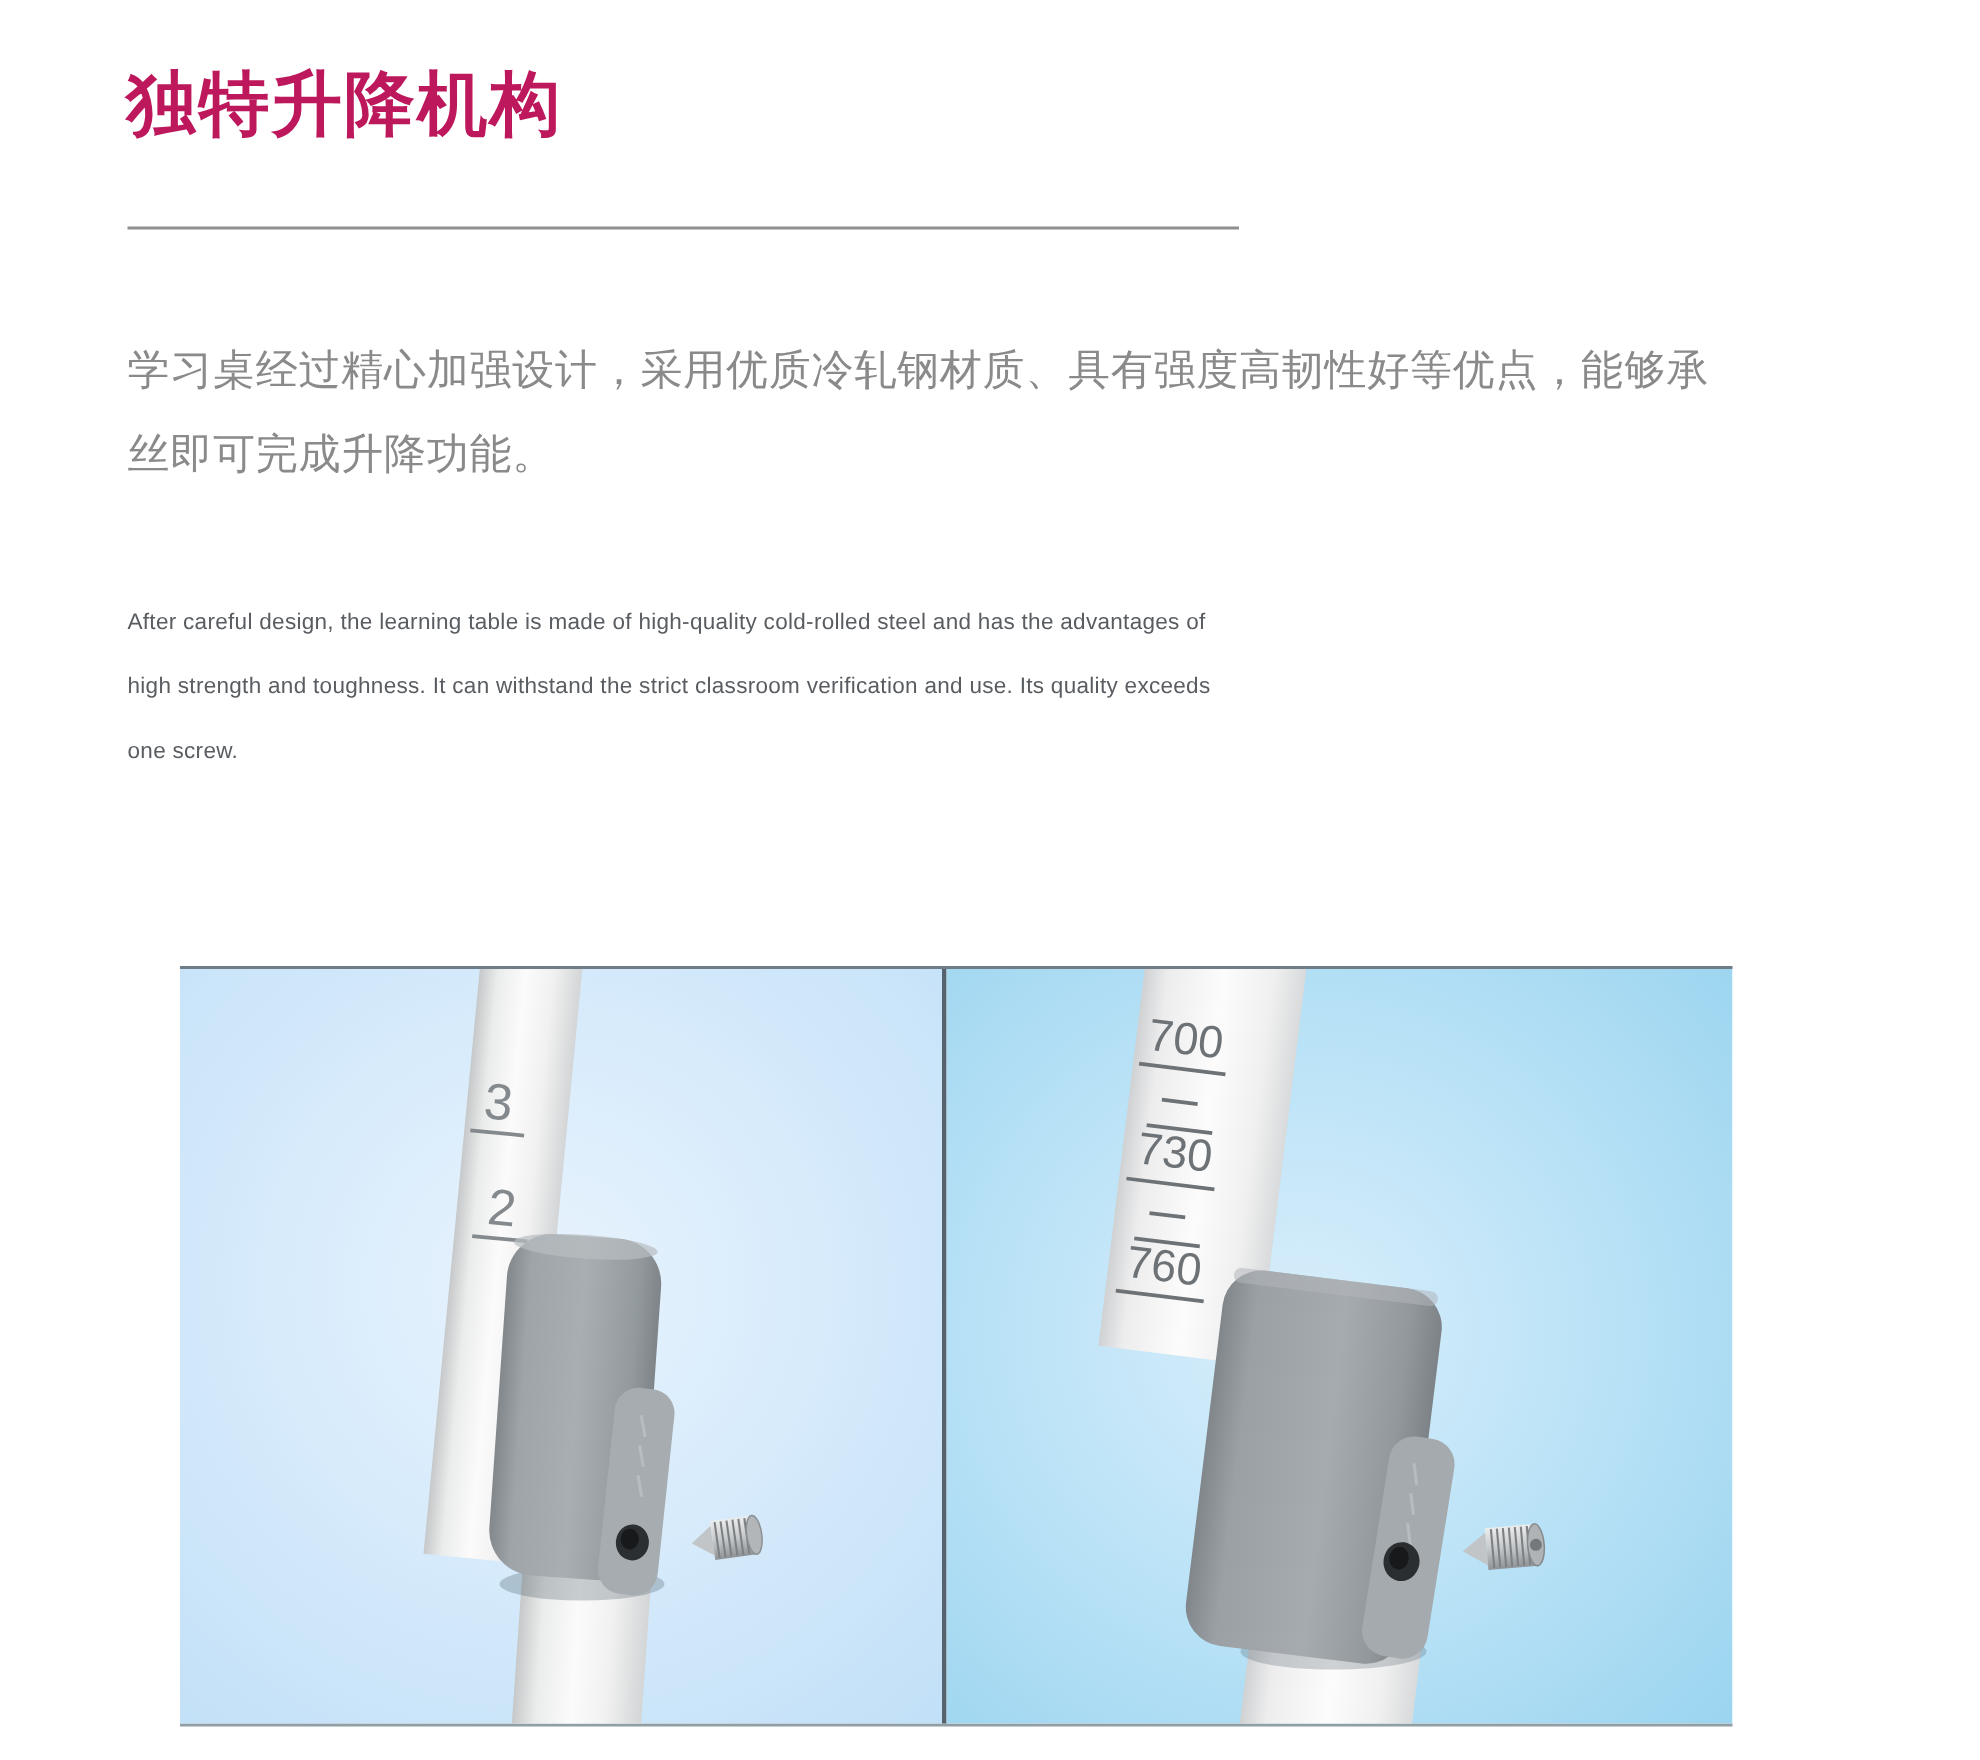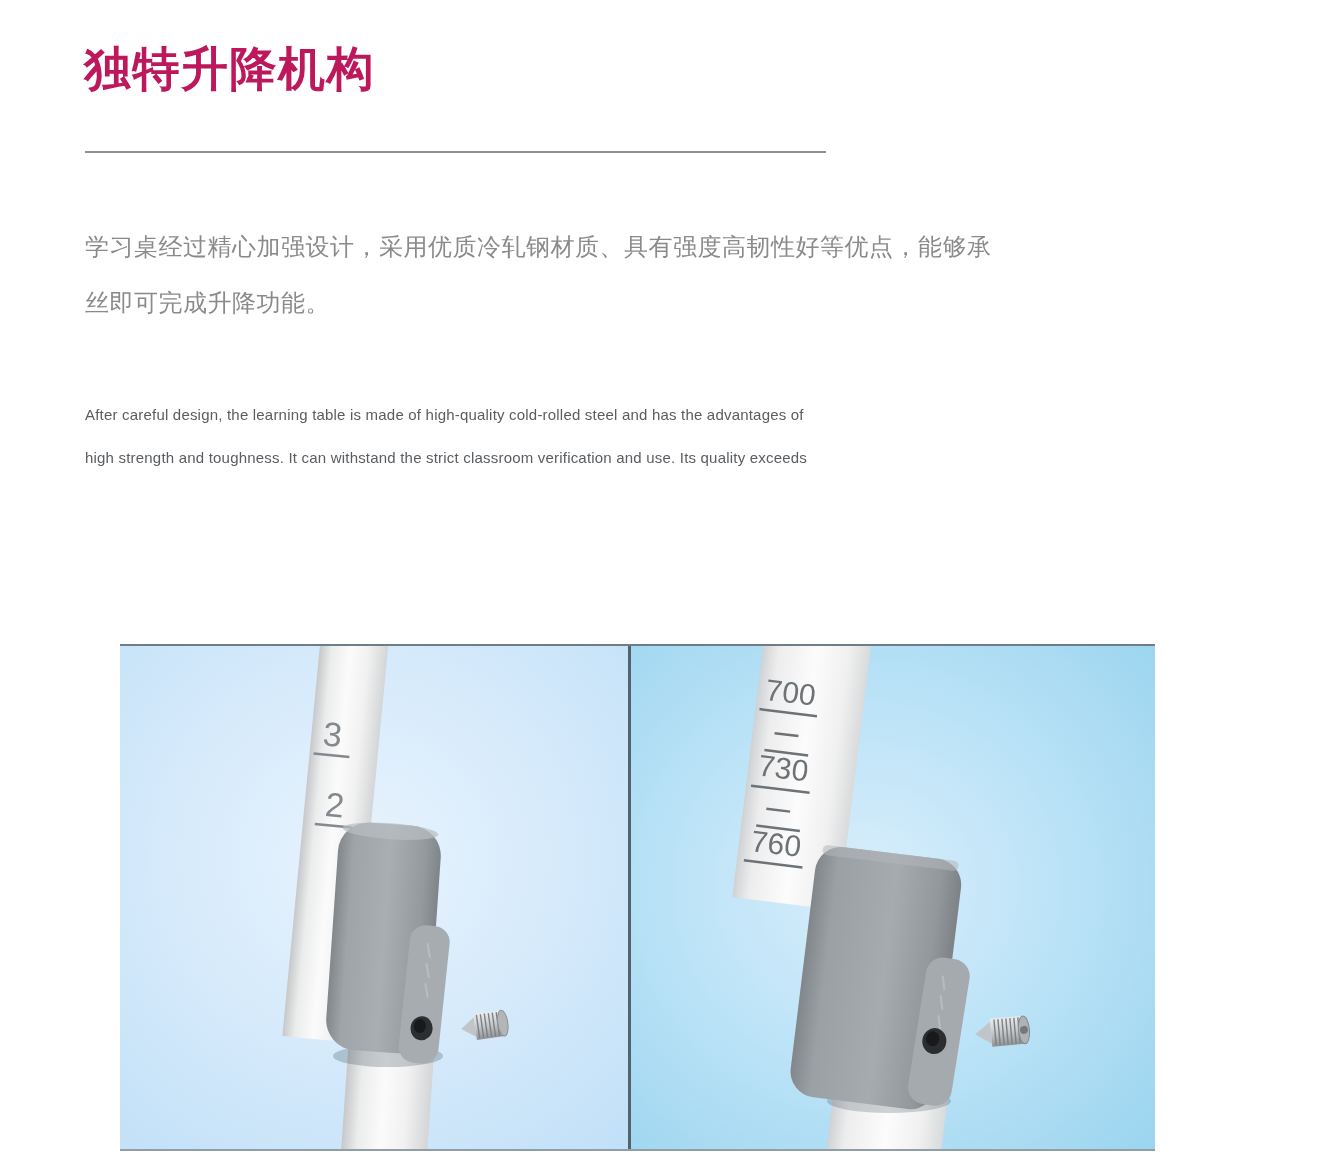"学习桌经过精心加强设计，采用优质冷轧钢材质、具有强度高韧性好等优点，能够承" .zh .line { font-size: 24px -> 28px }
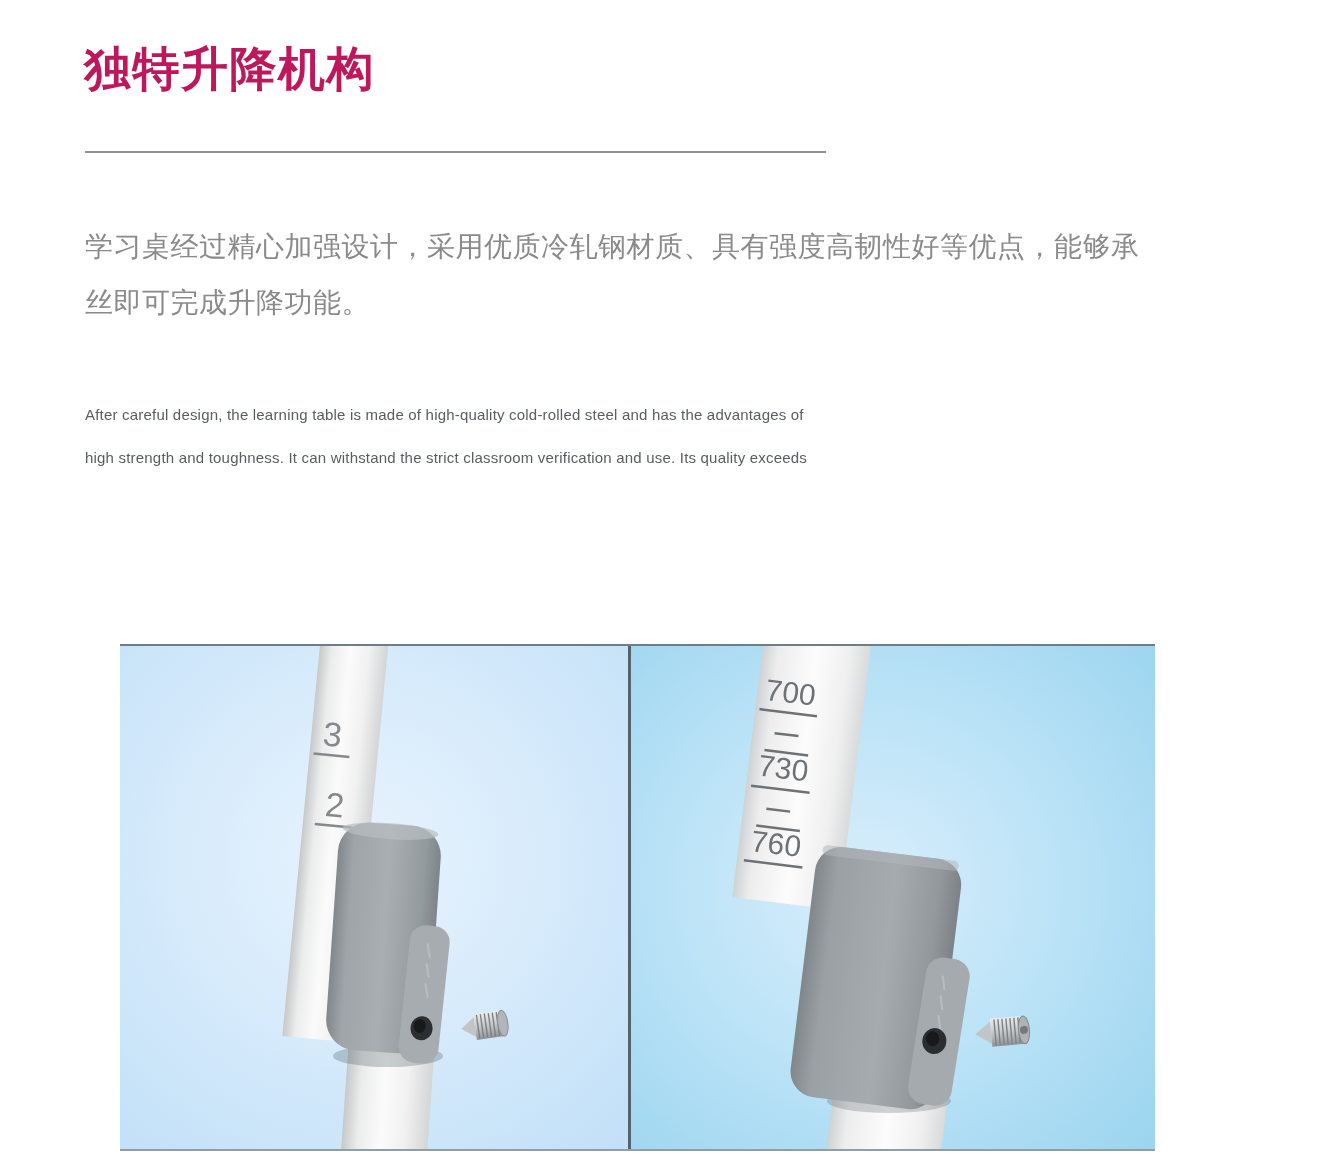"one screw." div.line { html: none -> <div>one screw.</div> }
